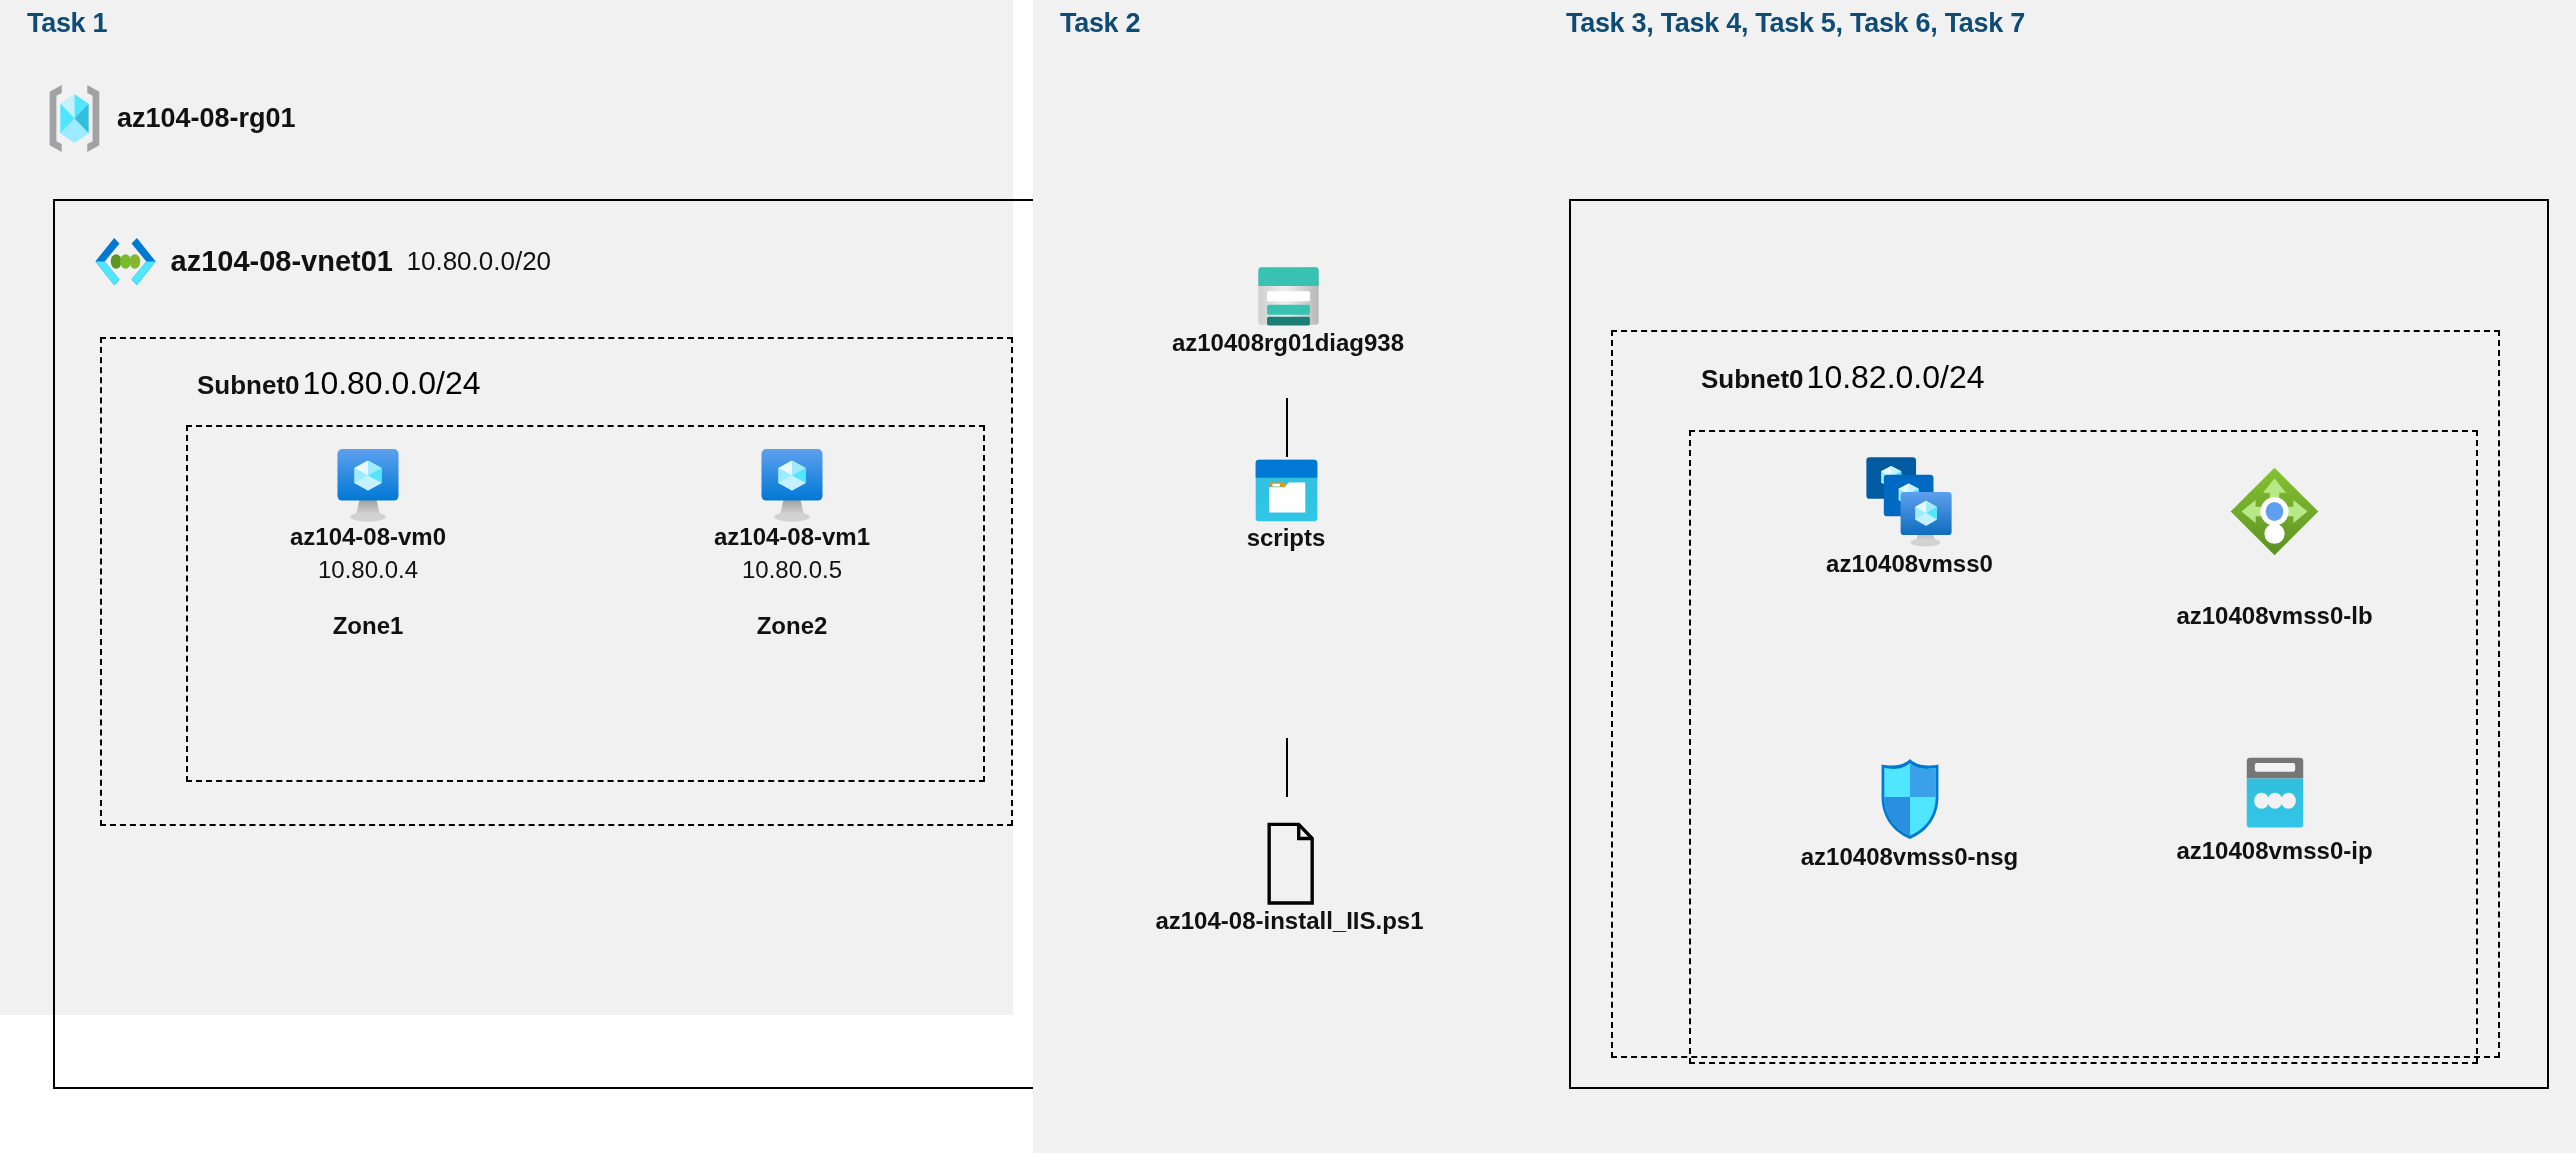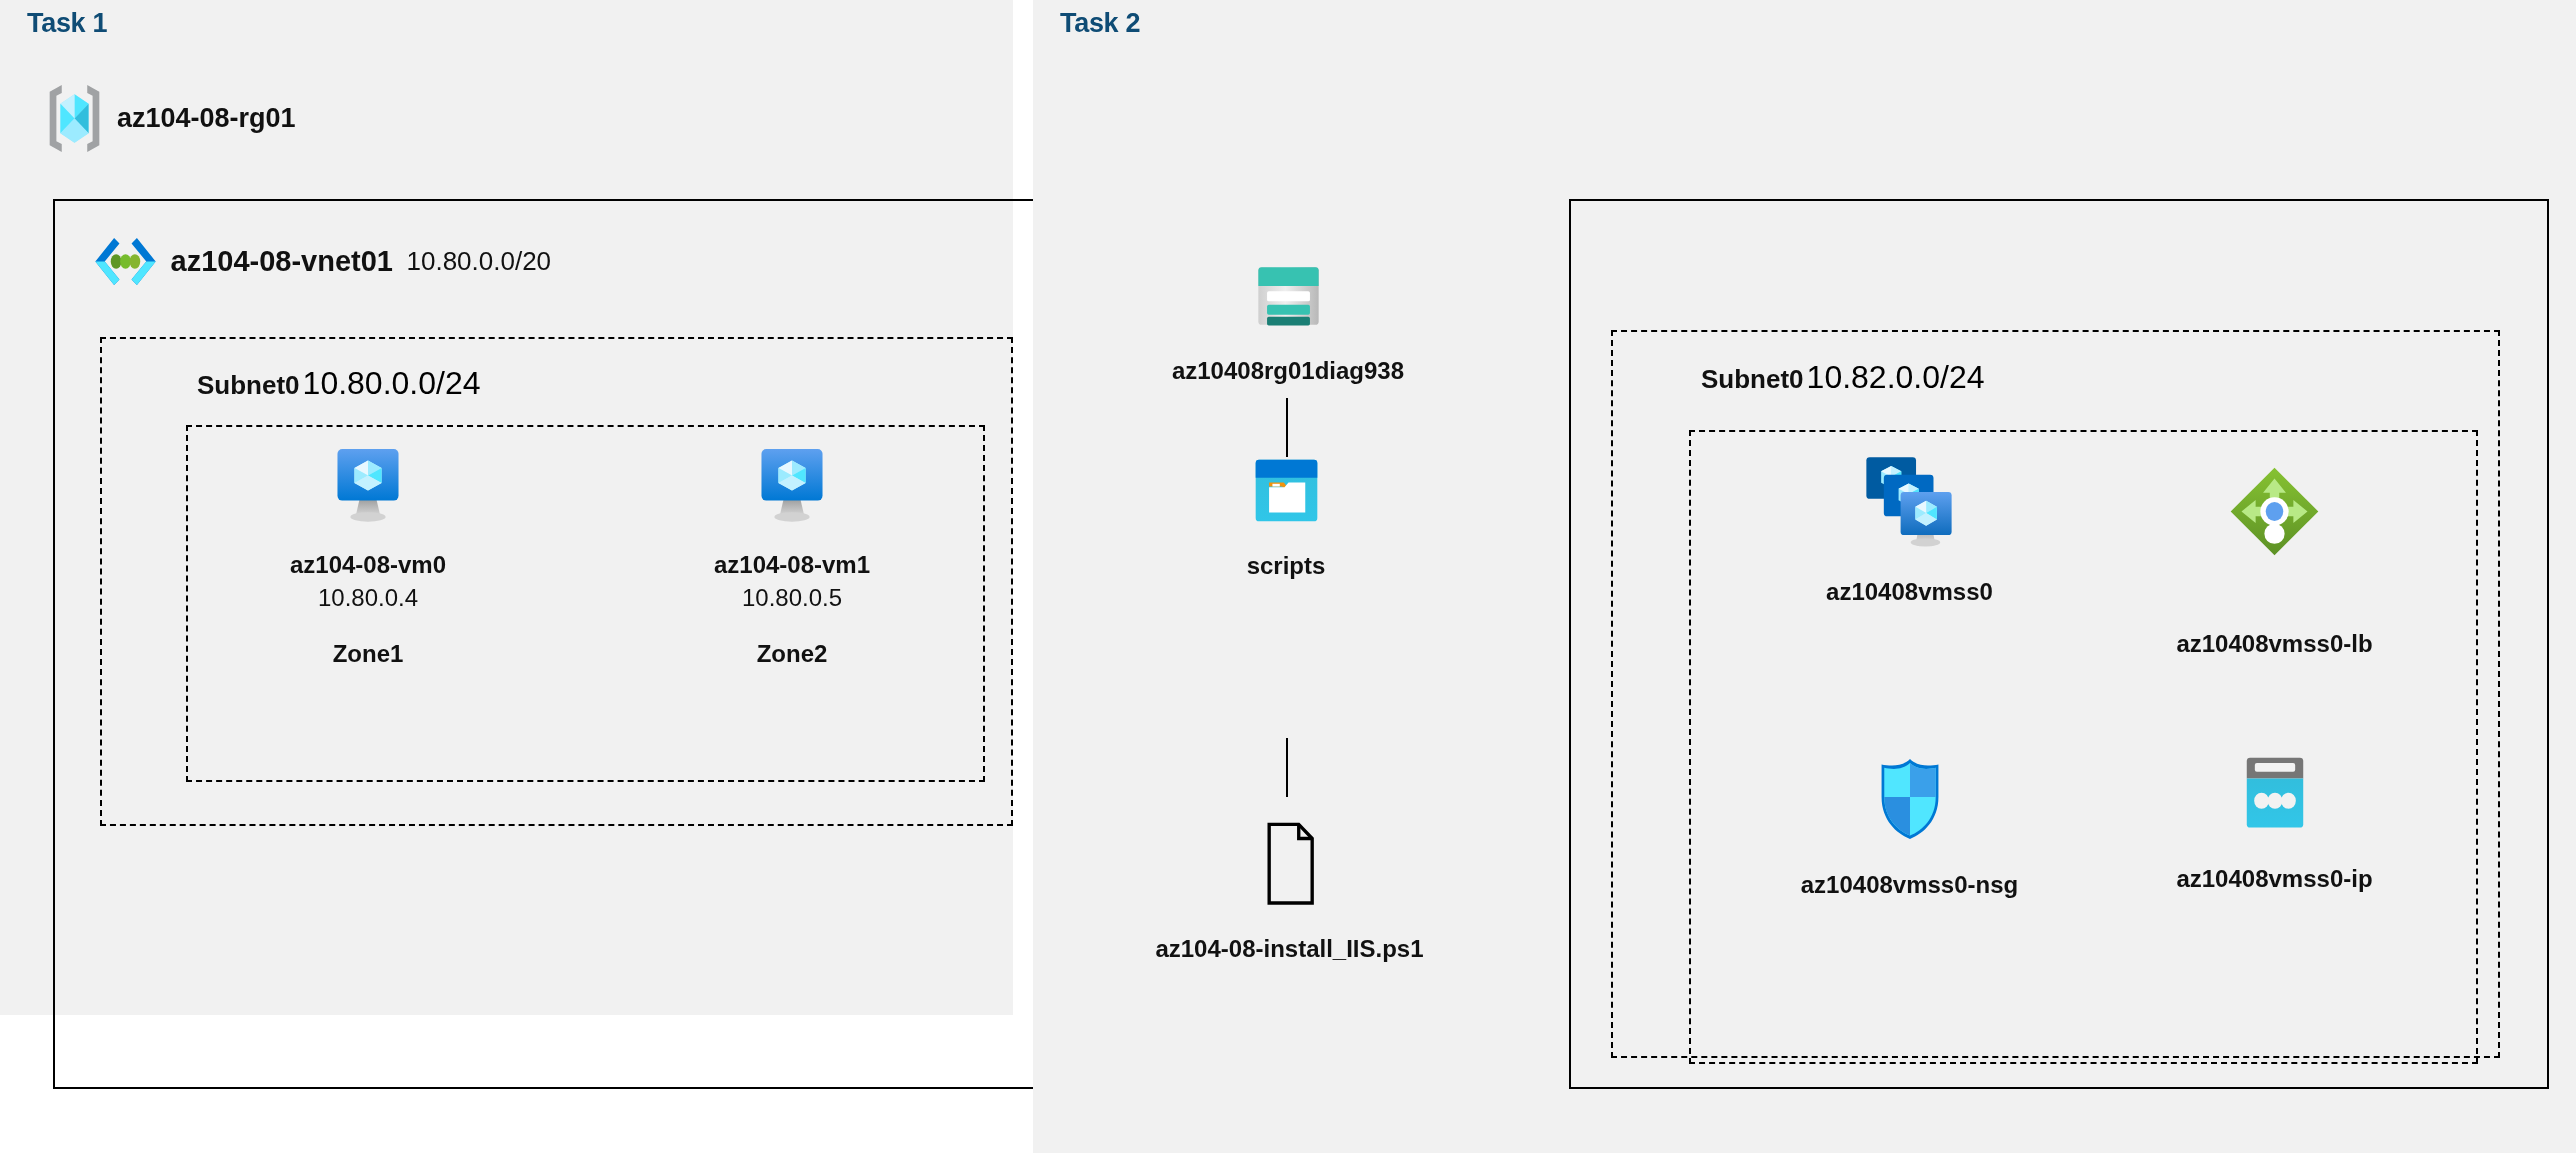"Task 3, Task 4, Task" div.task-title { html: none -> <div>Task 3, Task 4, Task 5, Task 6, Task 7</div> }
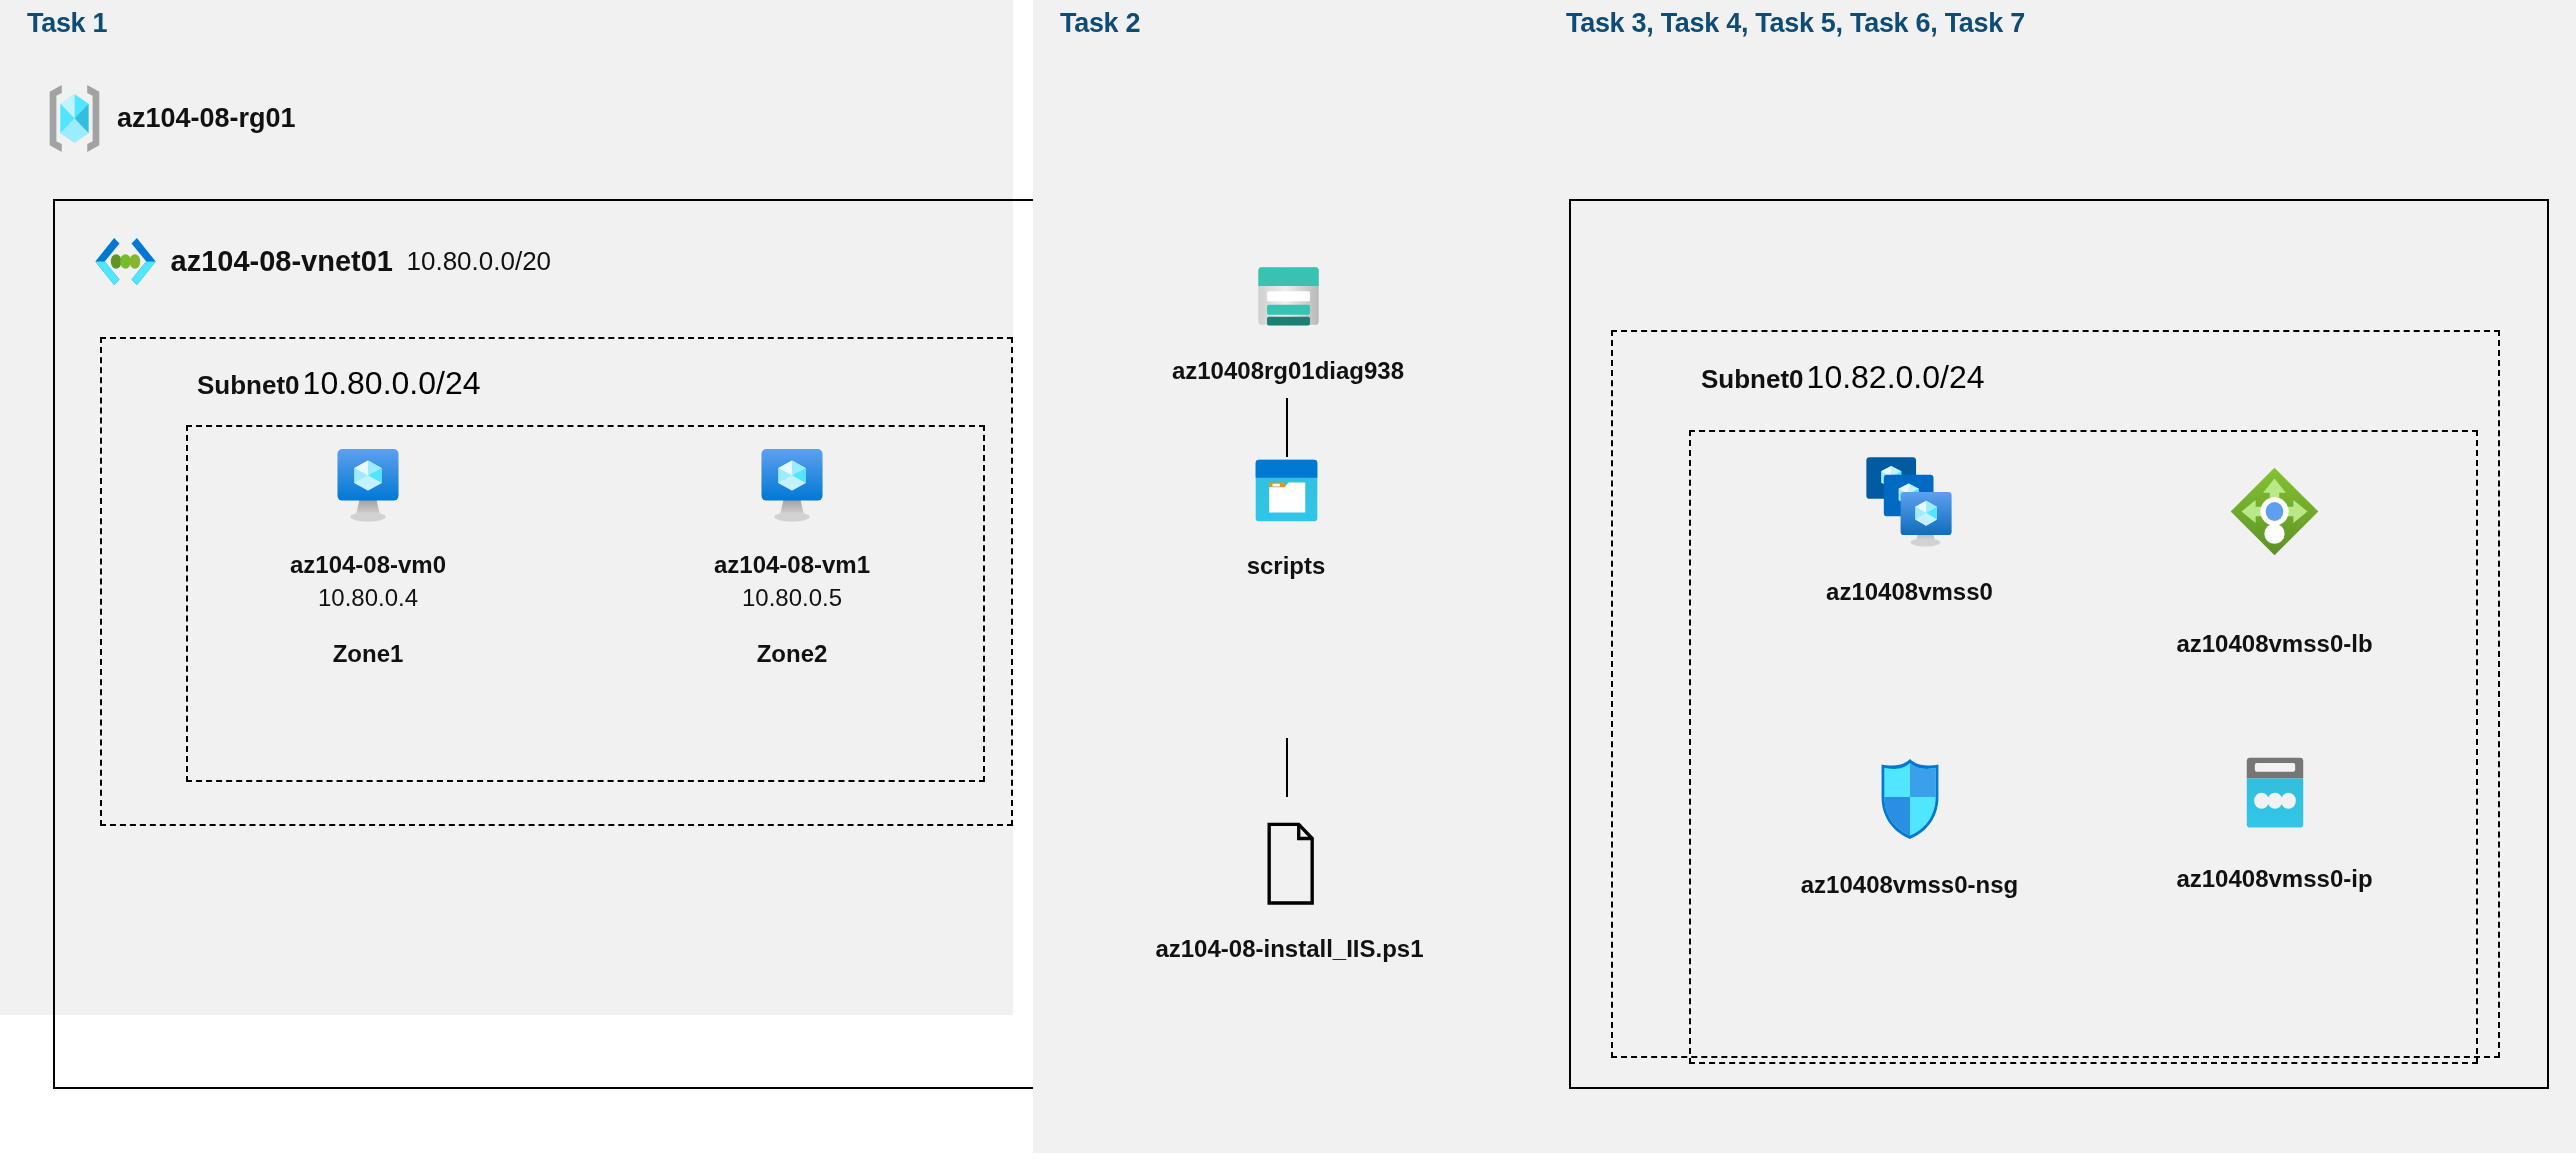"az10408rg01diag938" .node-label { margin-top: 28px -> 0 }
